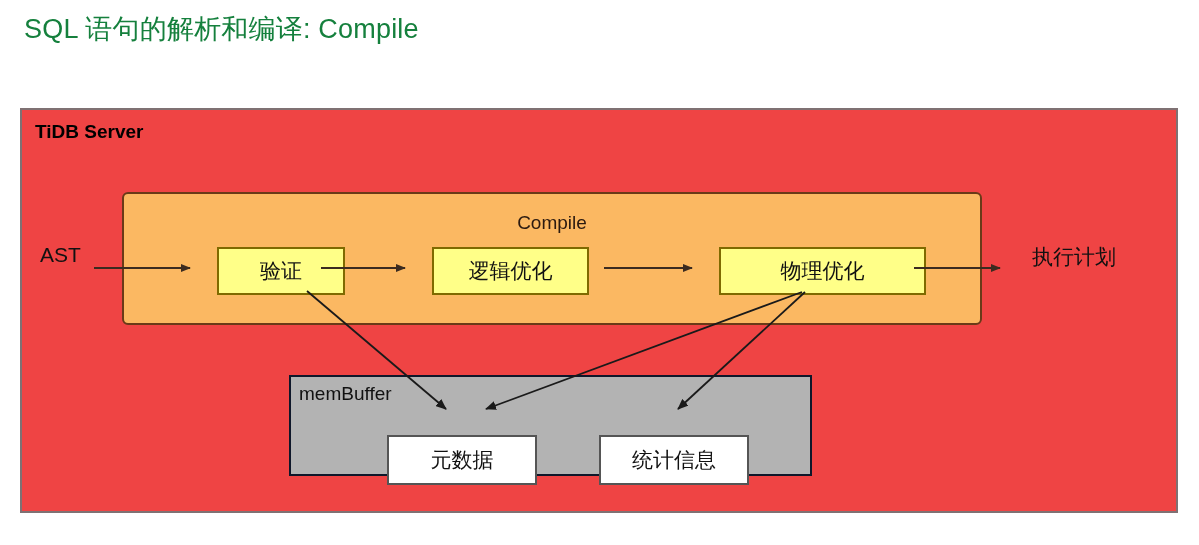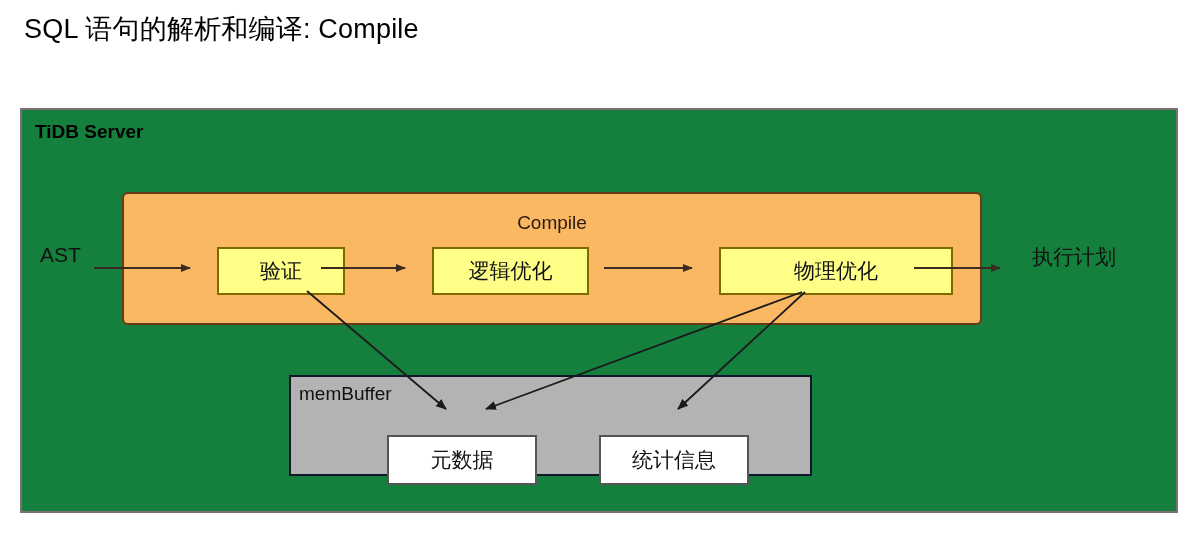"SQL 语句的解析和编译: Compile" #page-title { color: #000000 -> #15803d }
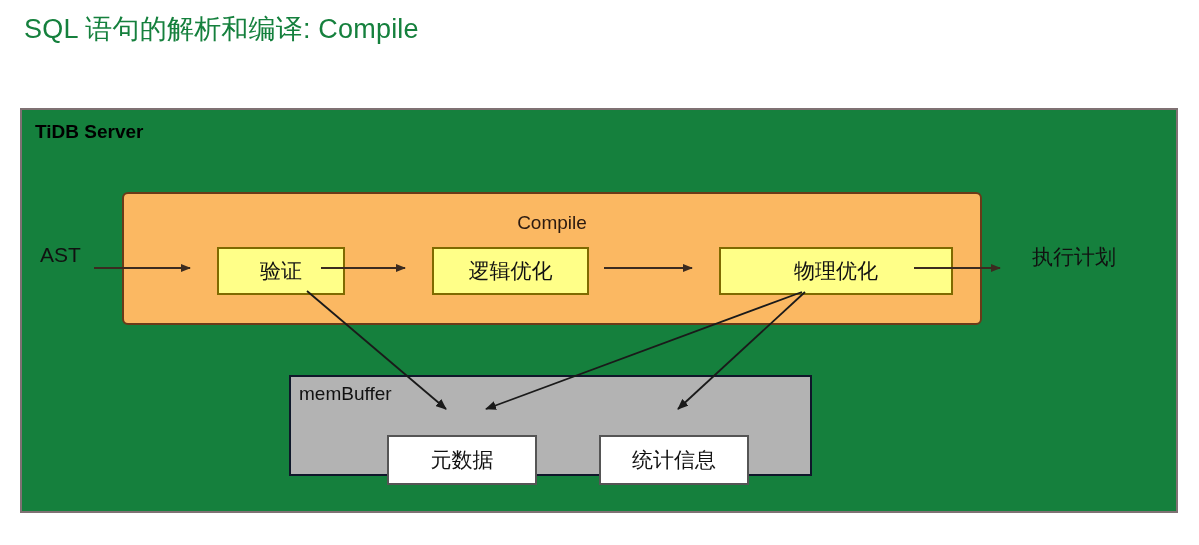"TiDB Server" #tidb-server-box { background: #15803d -> #ef4444 }
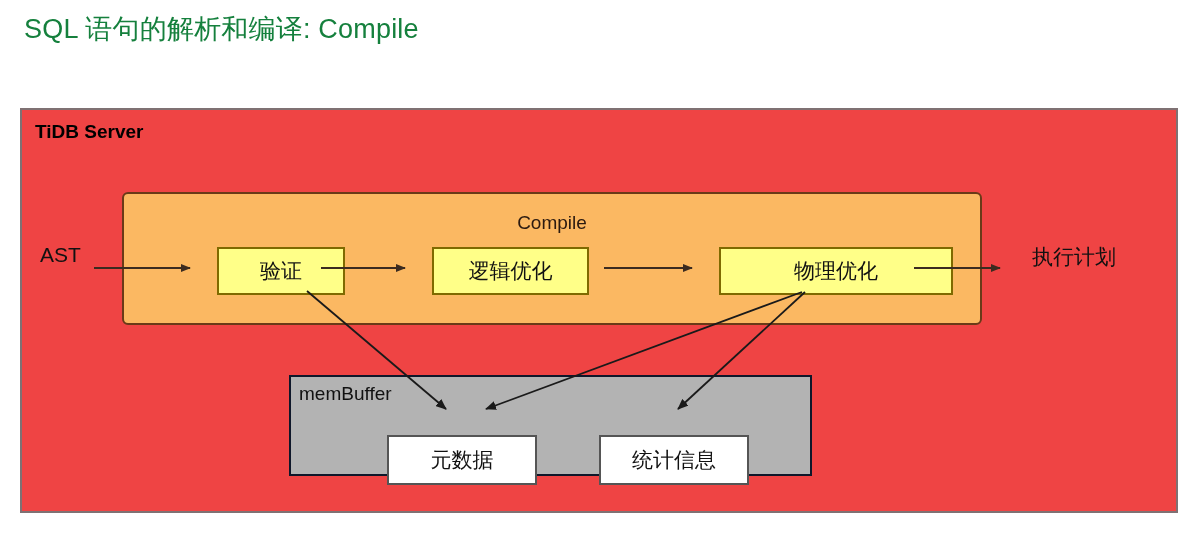"物理优化" #stage-physical { width: 234px -> 207px }
